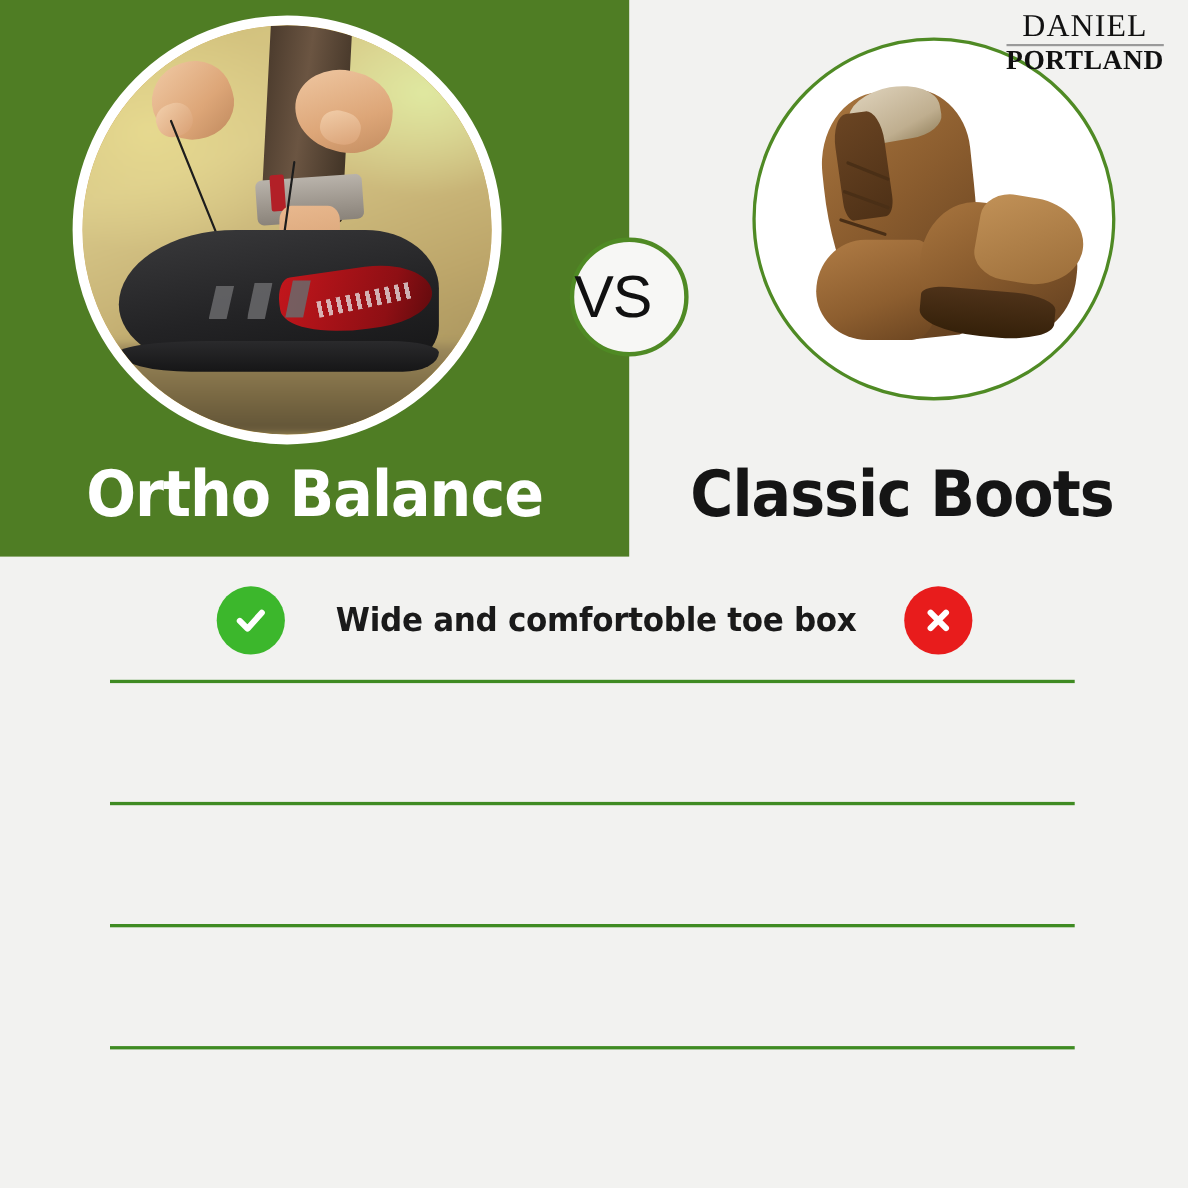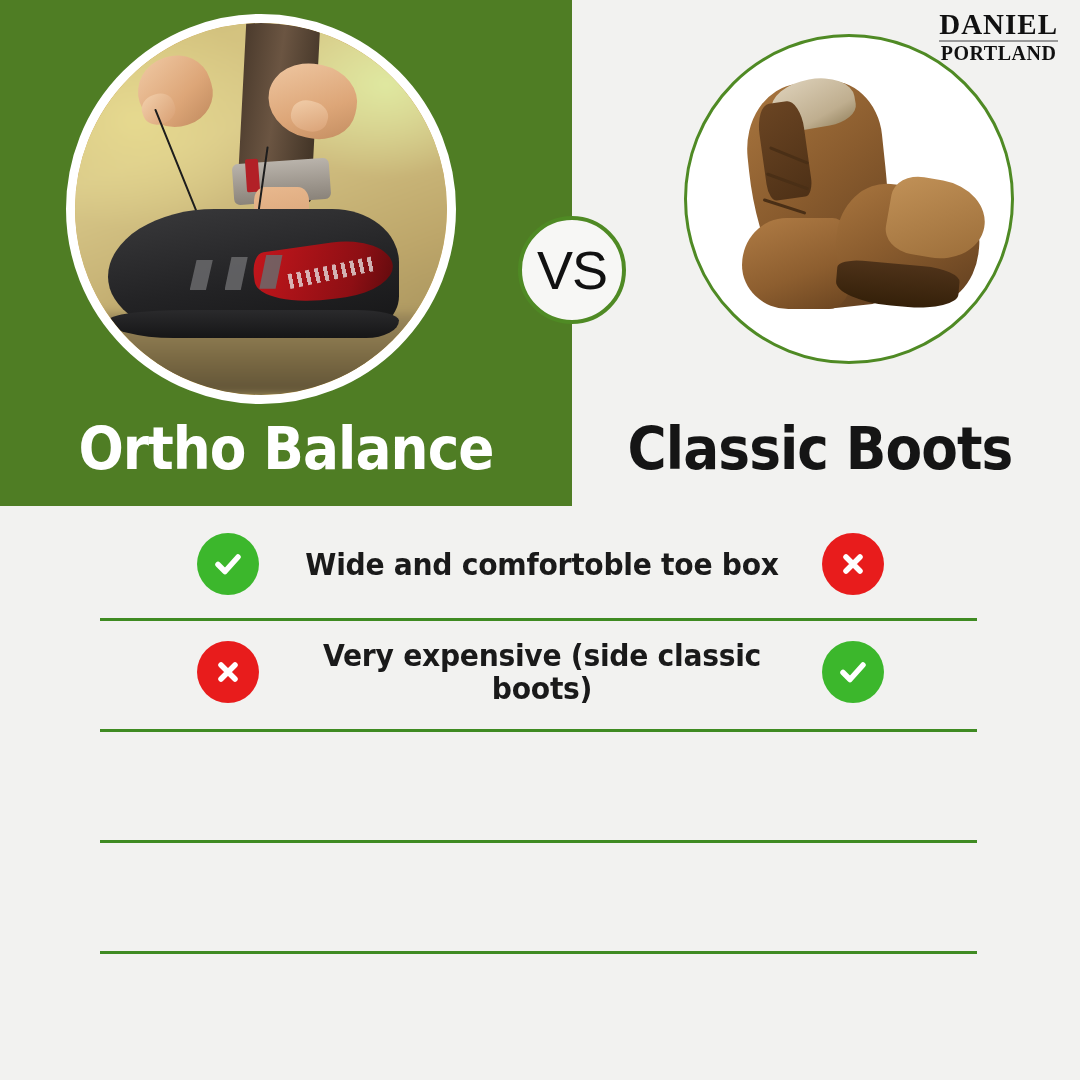"DANIEL" .logo-top { font-weight: bold -> normal }
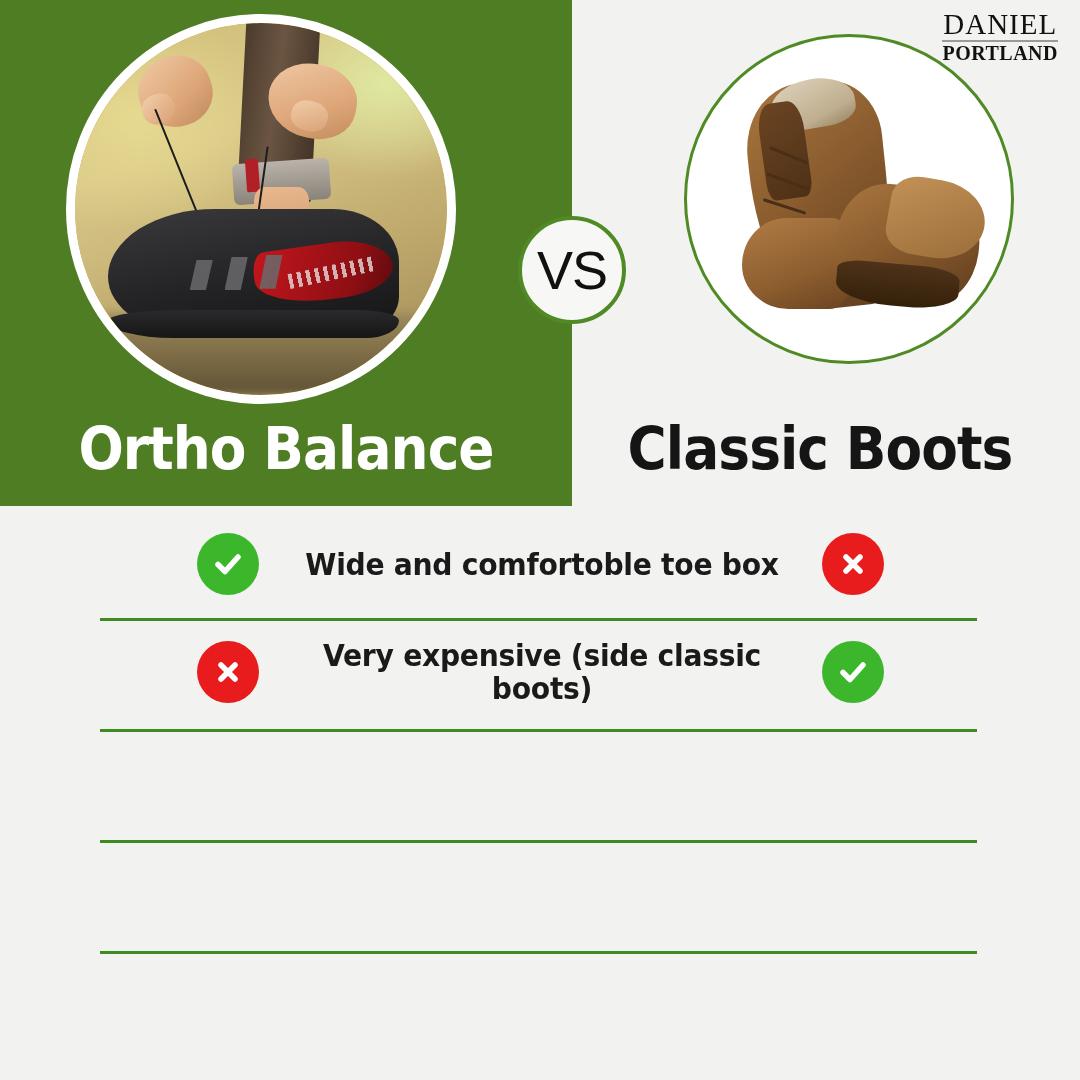"PORTLAND" .logo-bottom { font-size: 20px -> 25px }
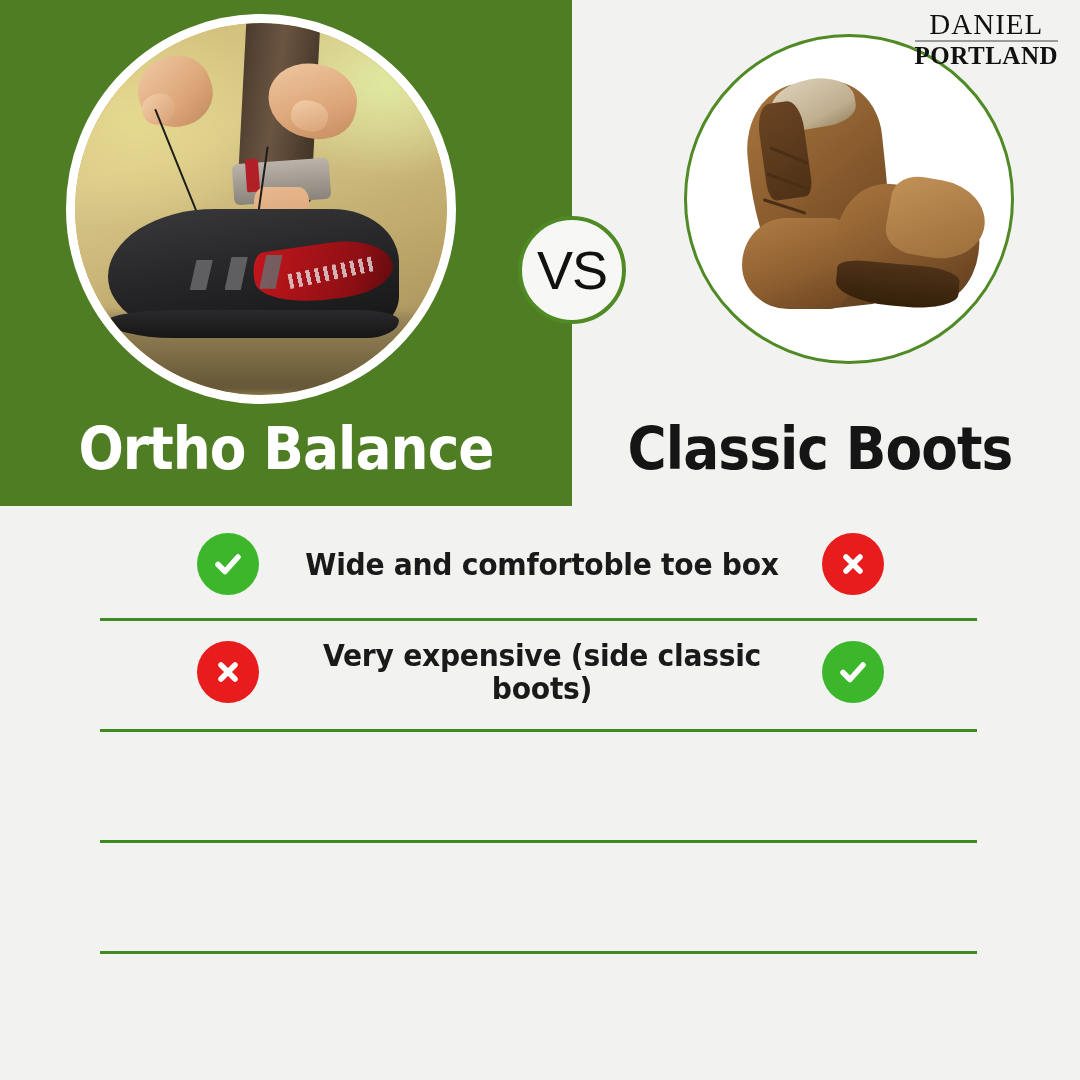"VS" .vs-badge { justify-content: center -> flex-start }
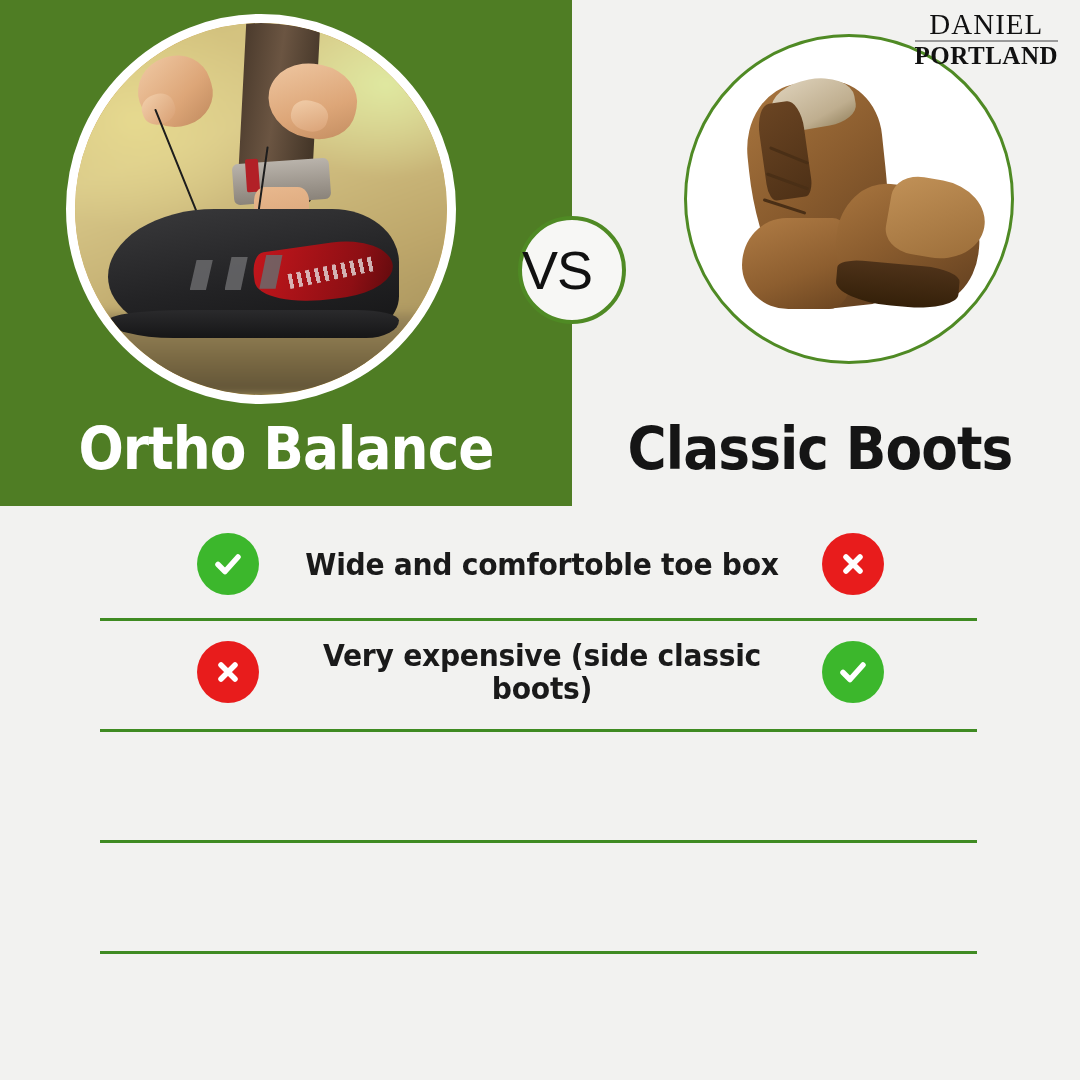"Very expensive (side classic boots)" div.row { html: <div> <div> <svg> <path></path> </svg> </div> <div>Very expensive (side classic boots)</div> <div> <svg> <path></path> </svg> </div> </div> -> none }
